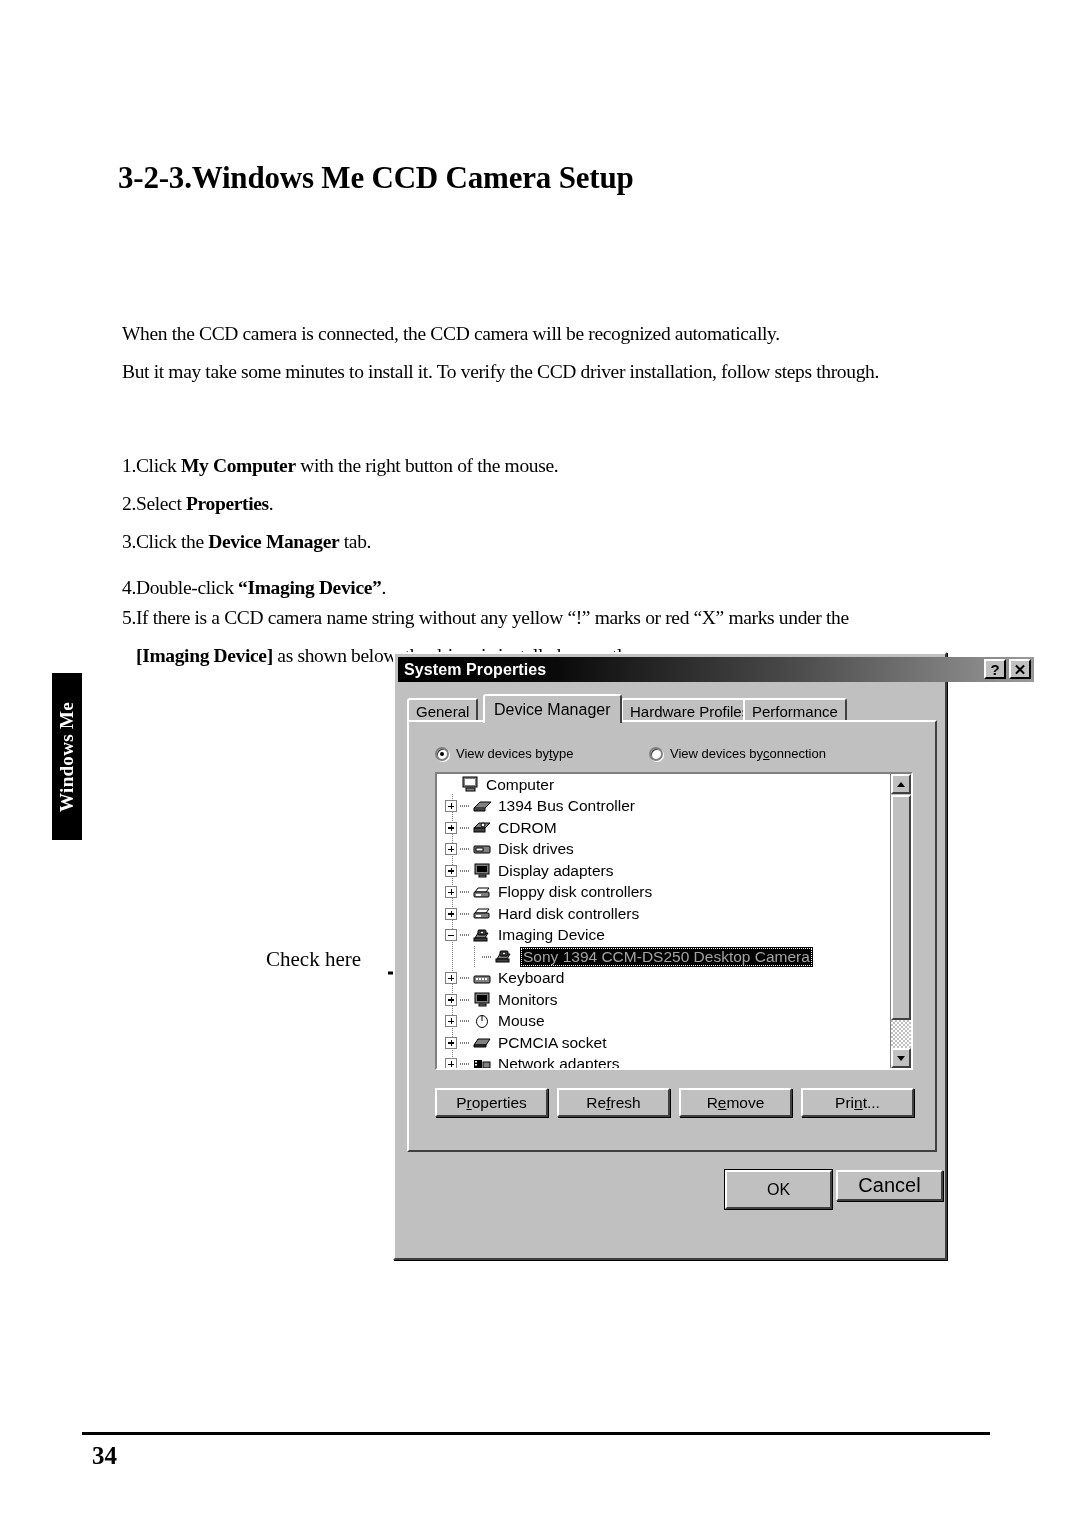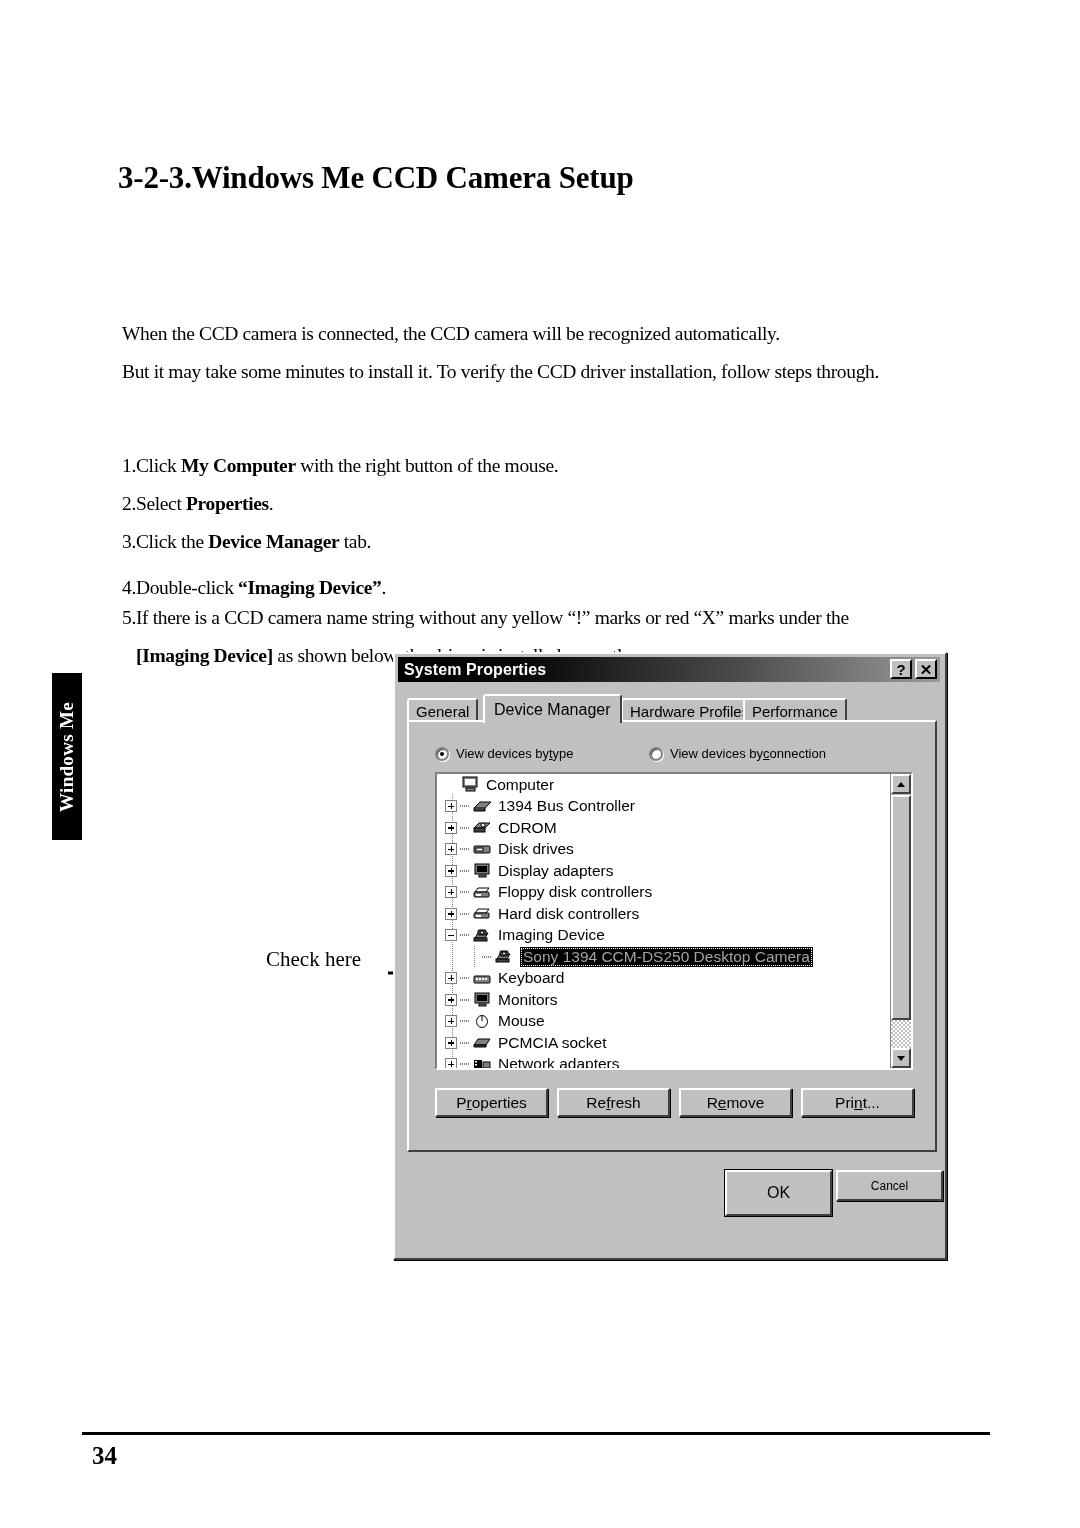"System Properties" #titlebar { width: 542px -> 636px }
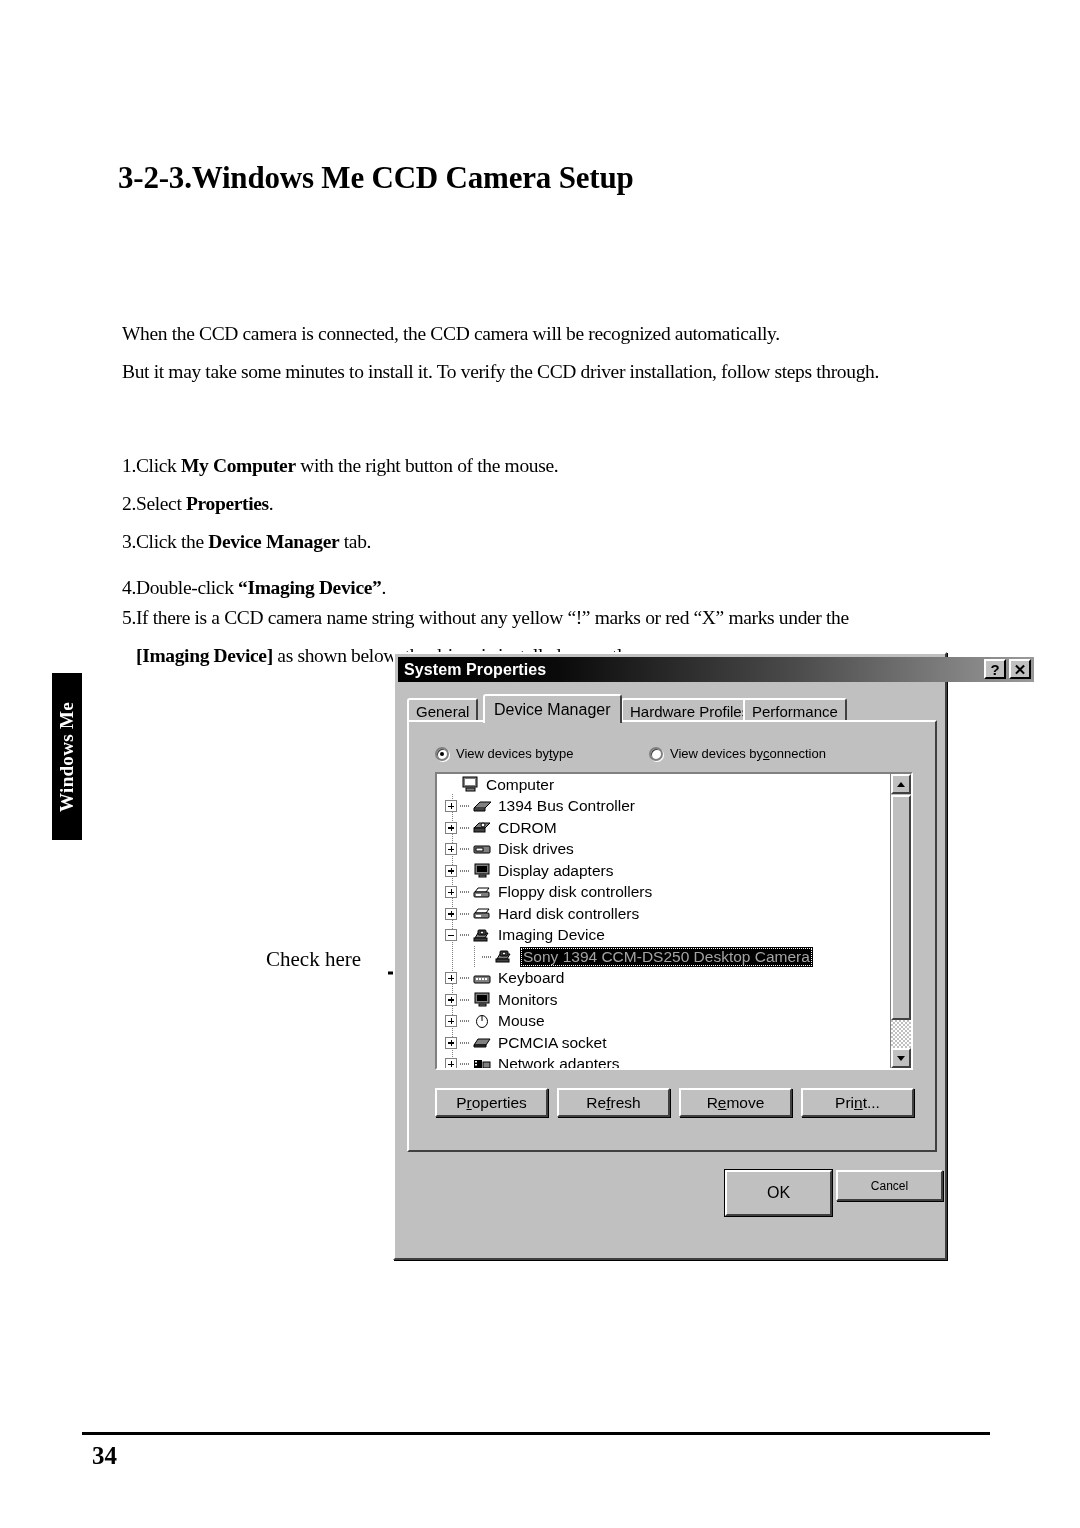"OK" #btn-ok { height: 46px -> 39px }
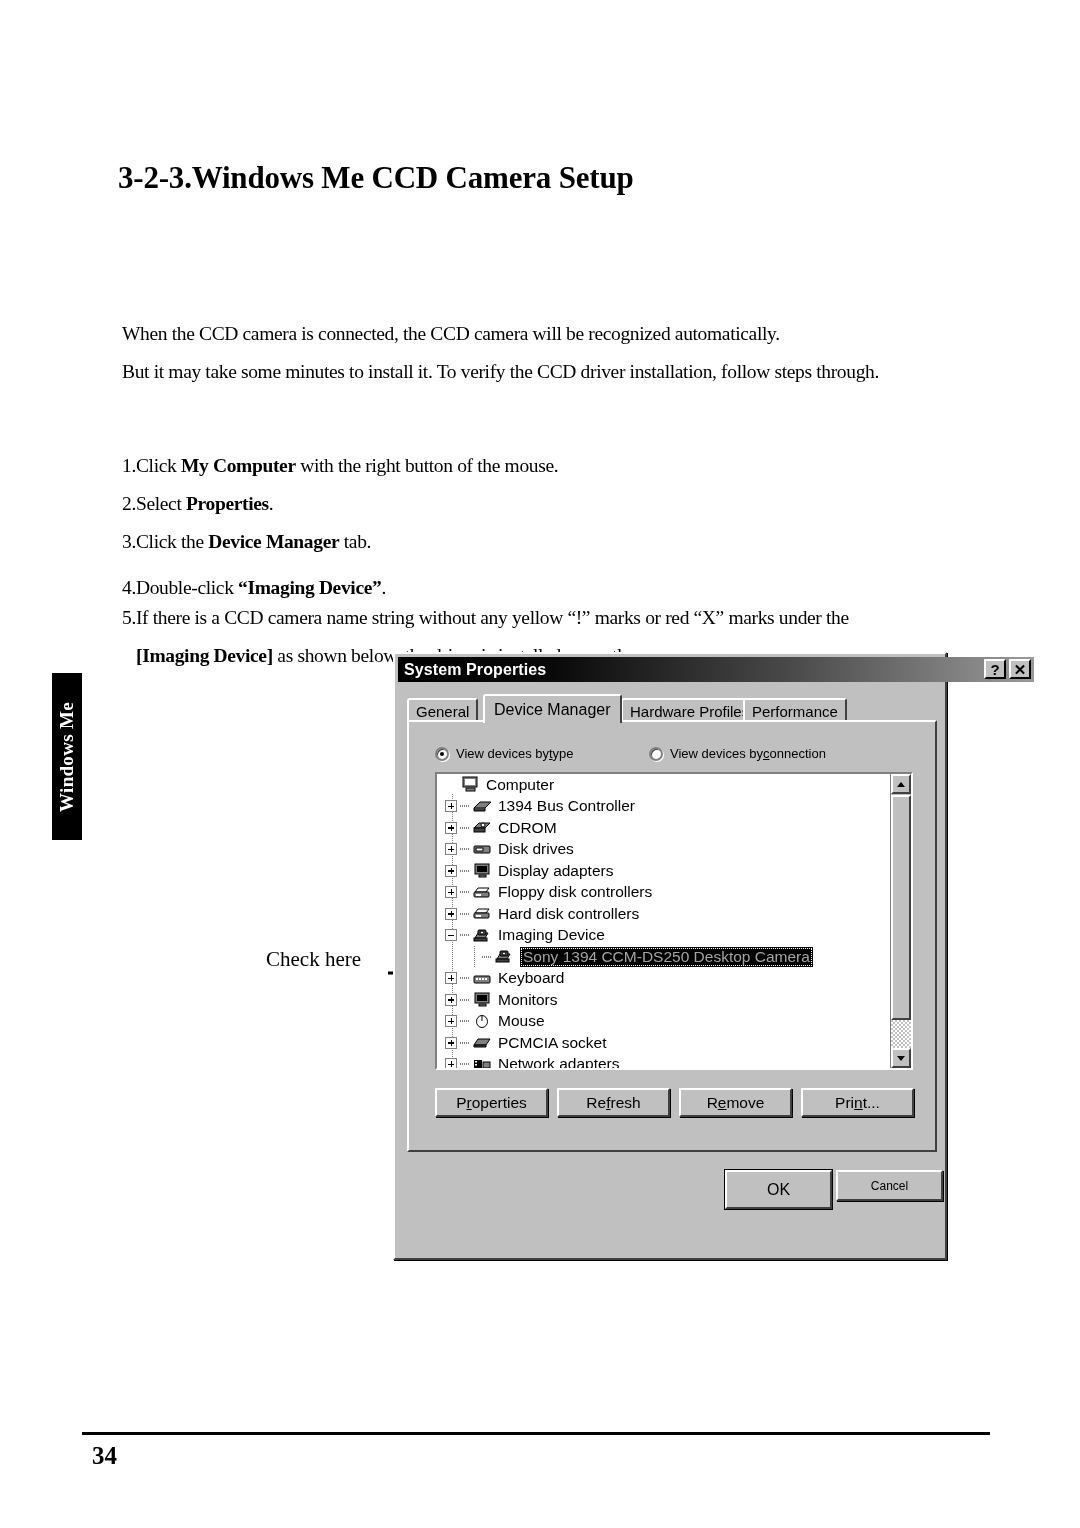"Cancel" #btn-cancel { font-size: 12px -> 20px }
